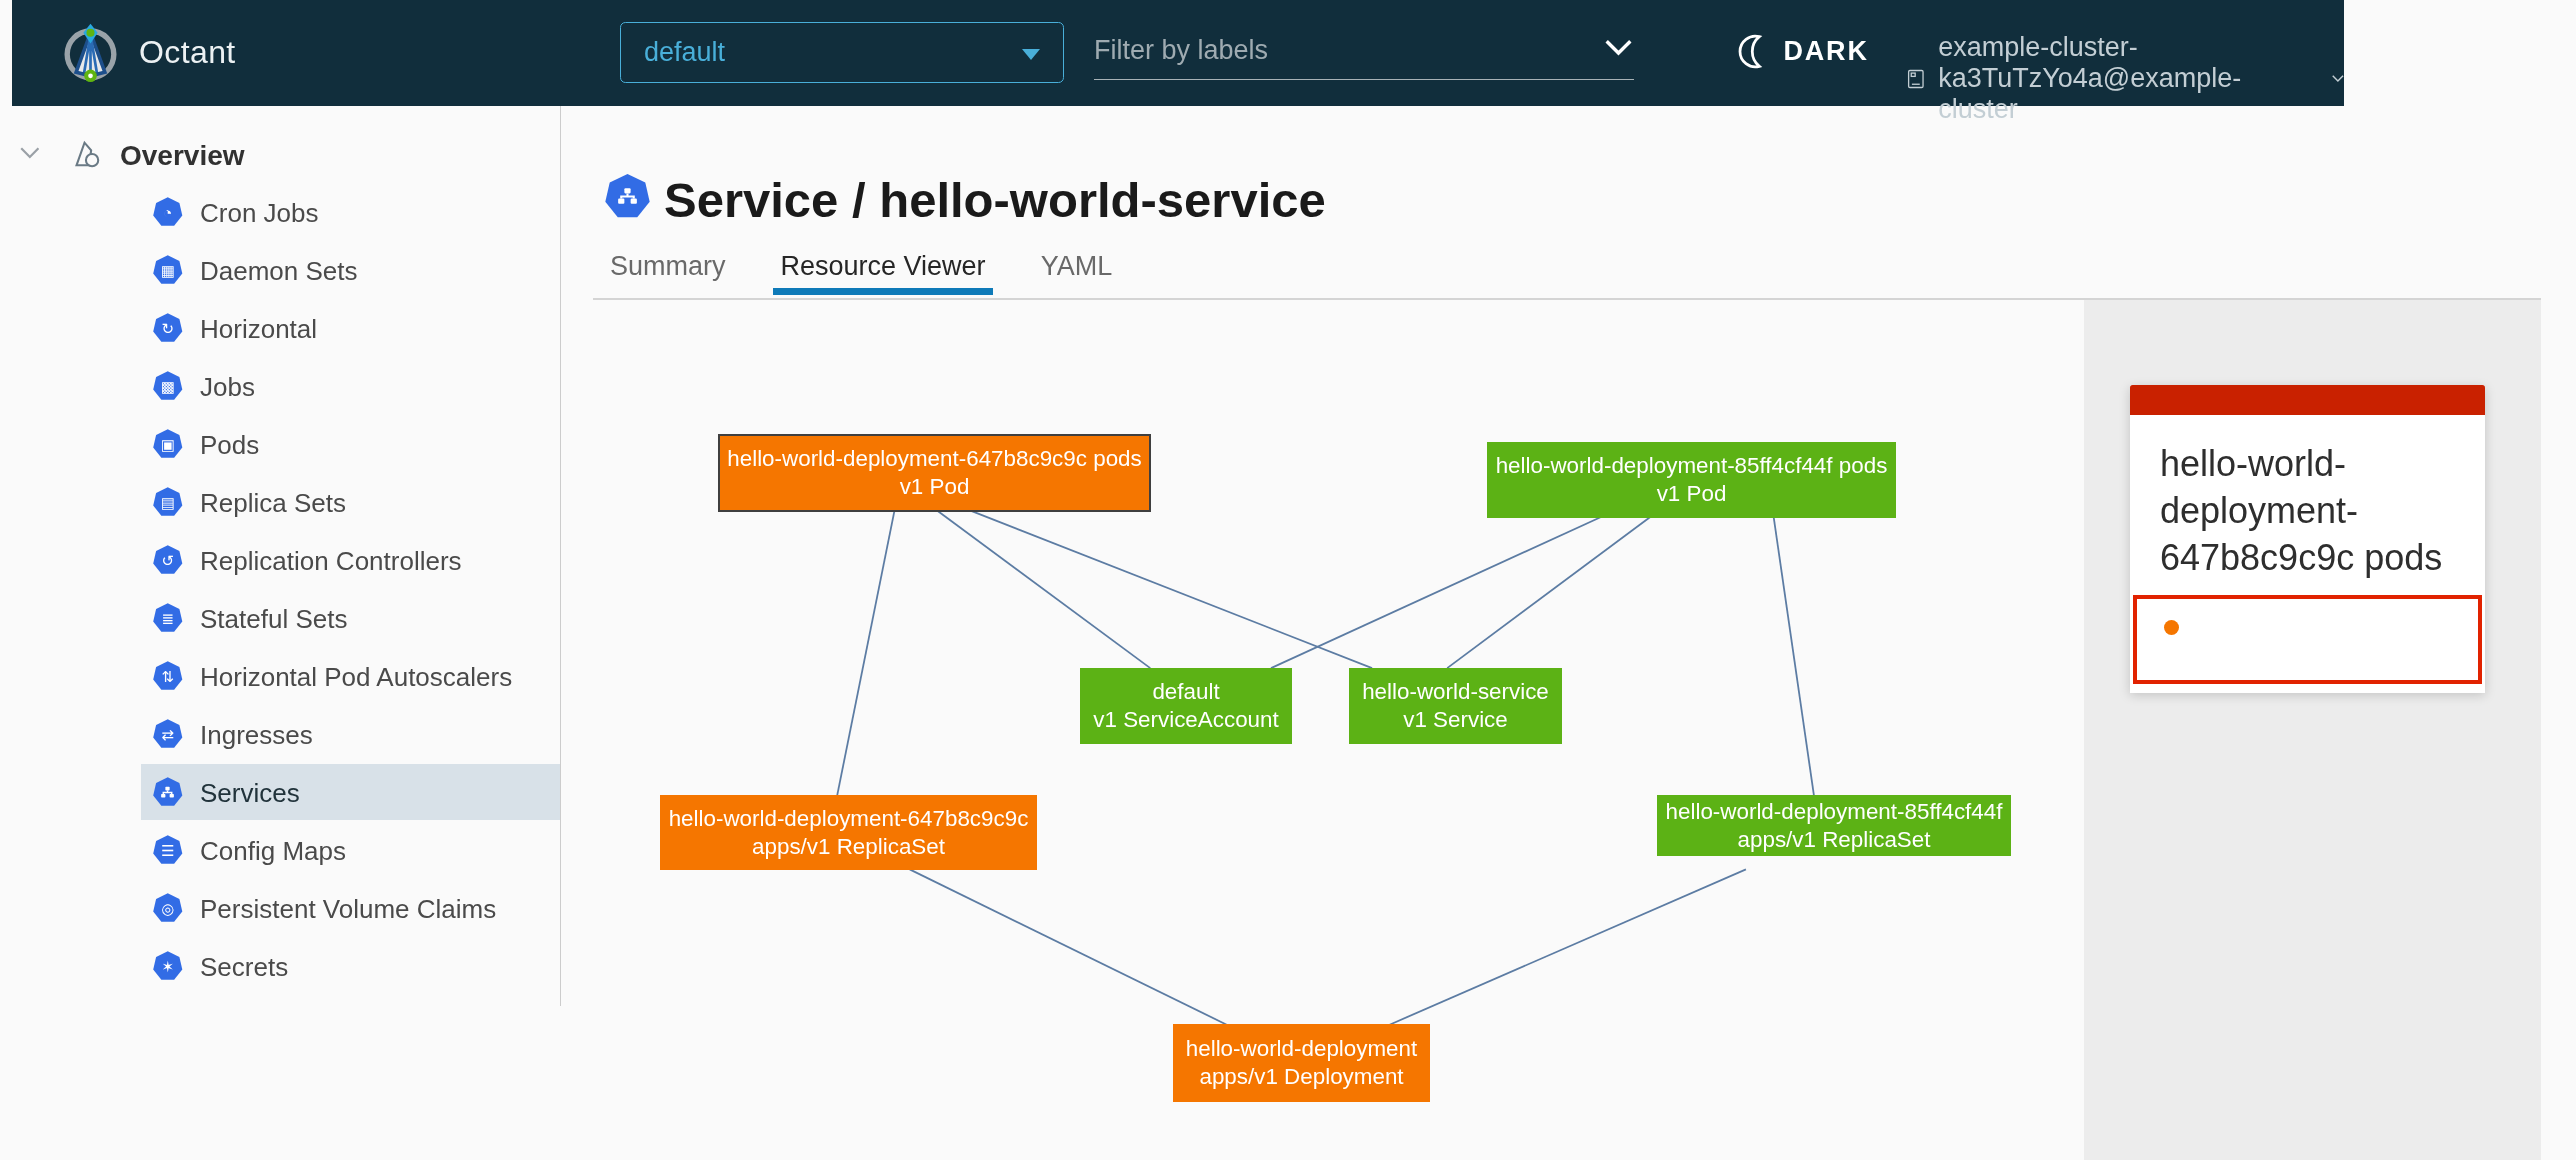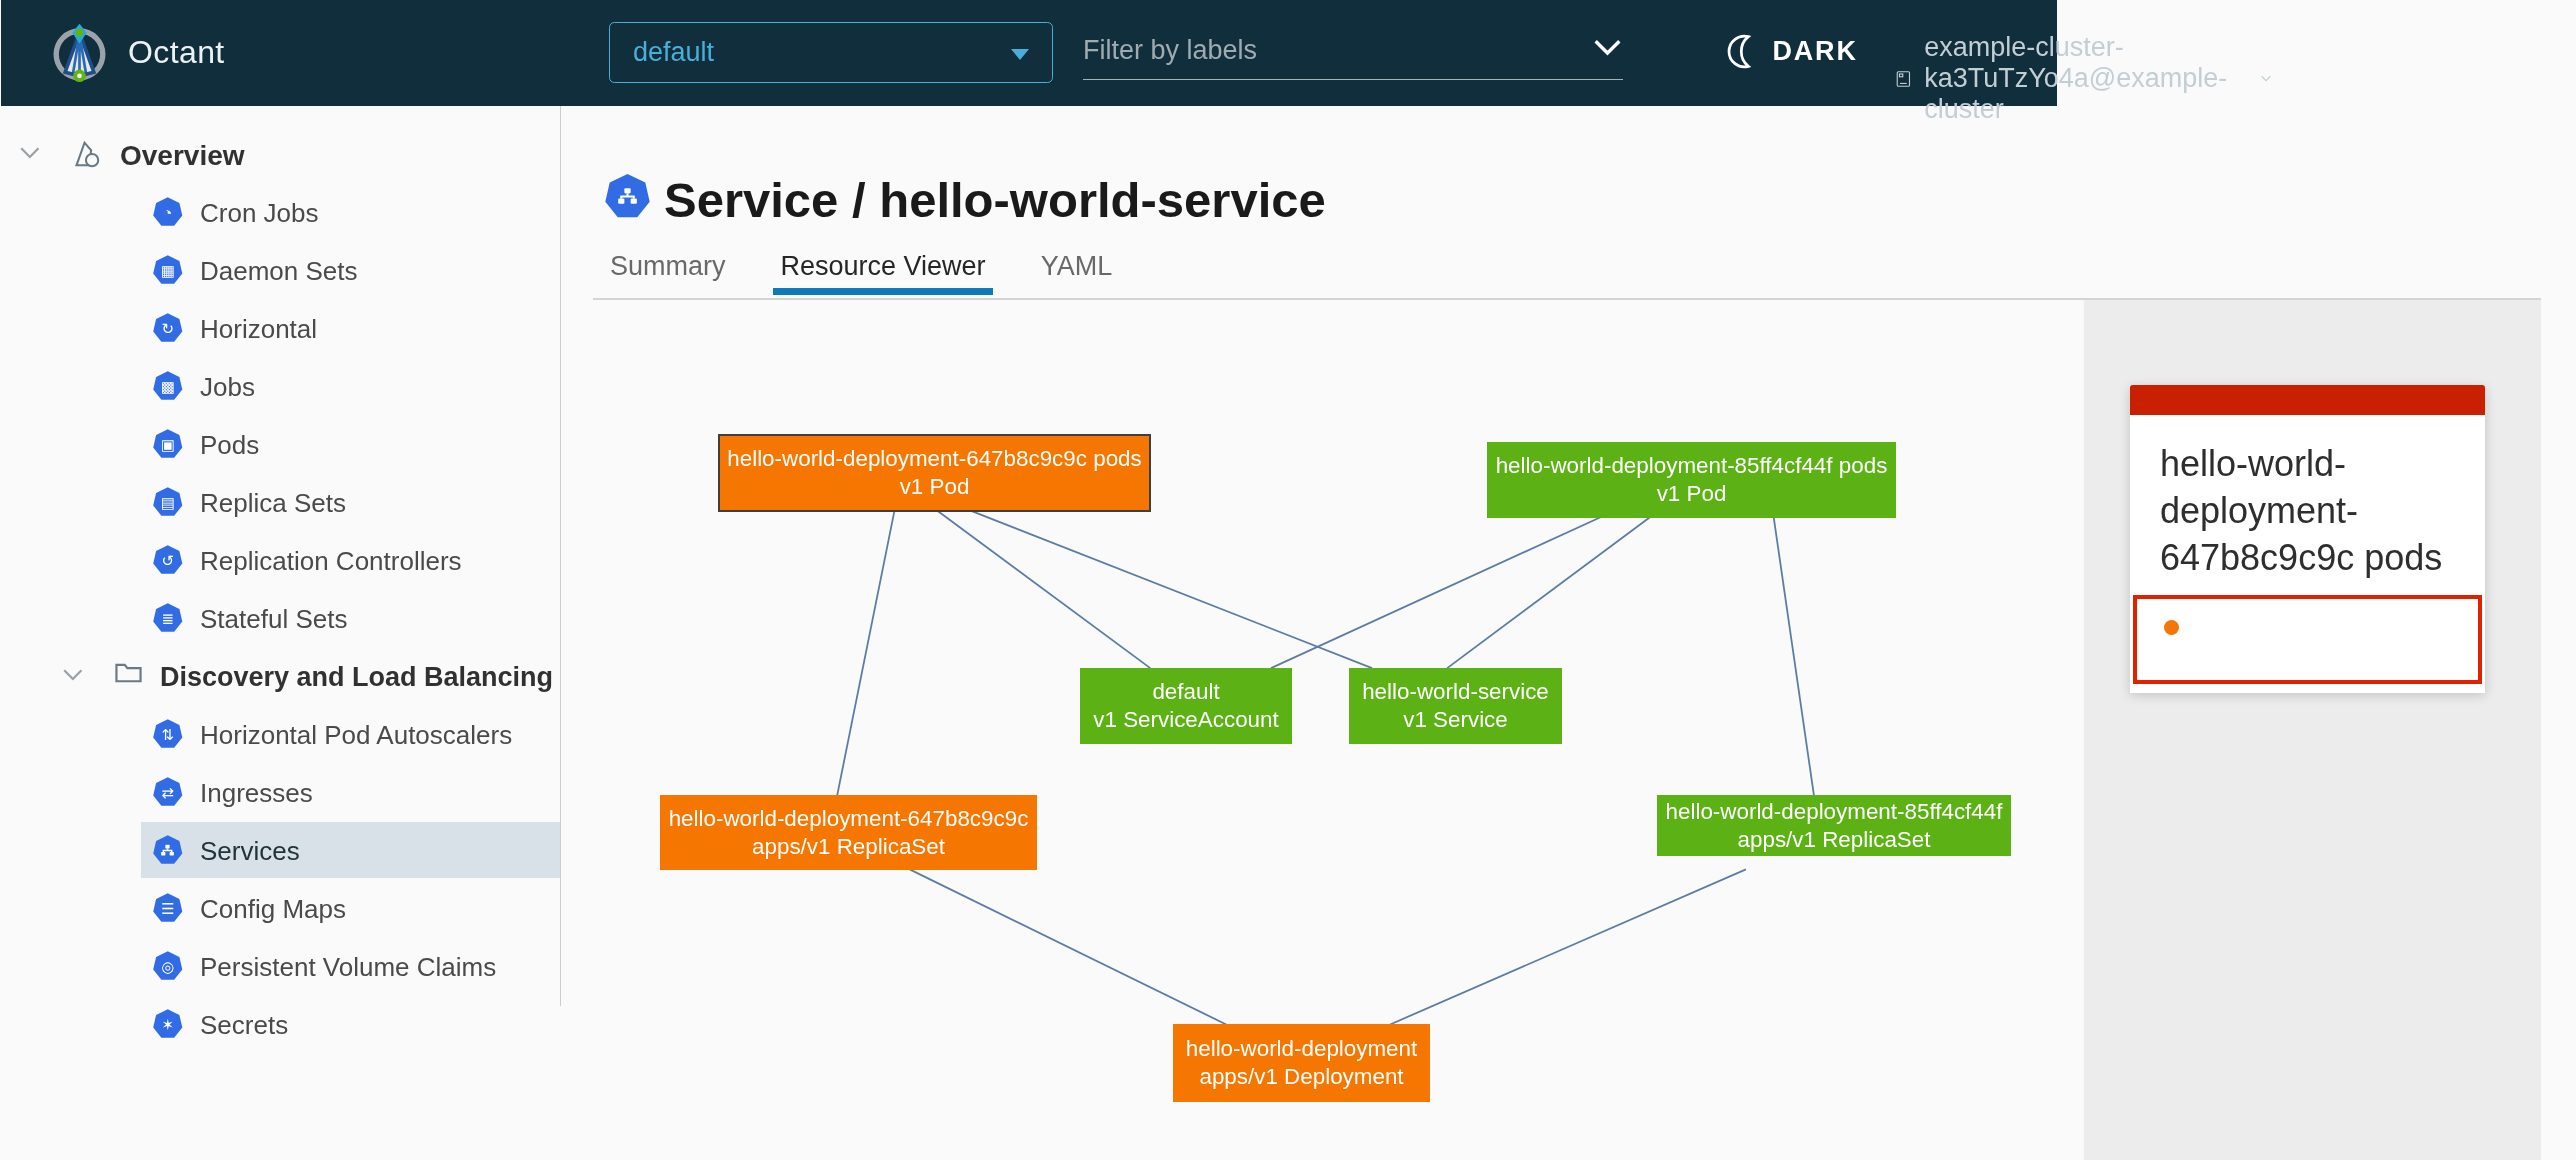"Octant" .header { left: 1px -> 12px; width: 2056px -> 2332px }
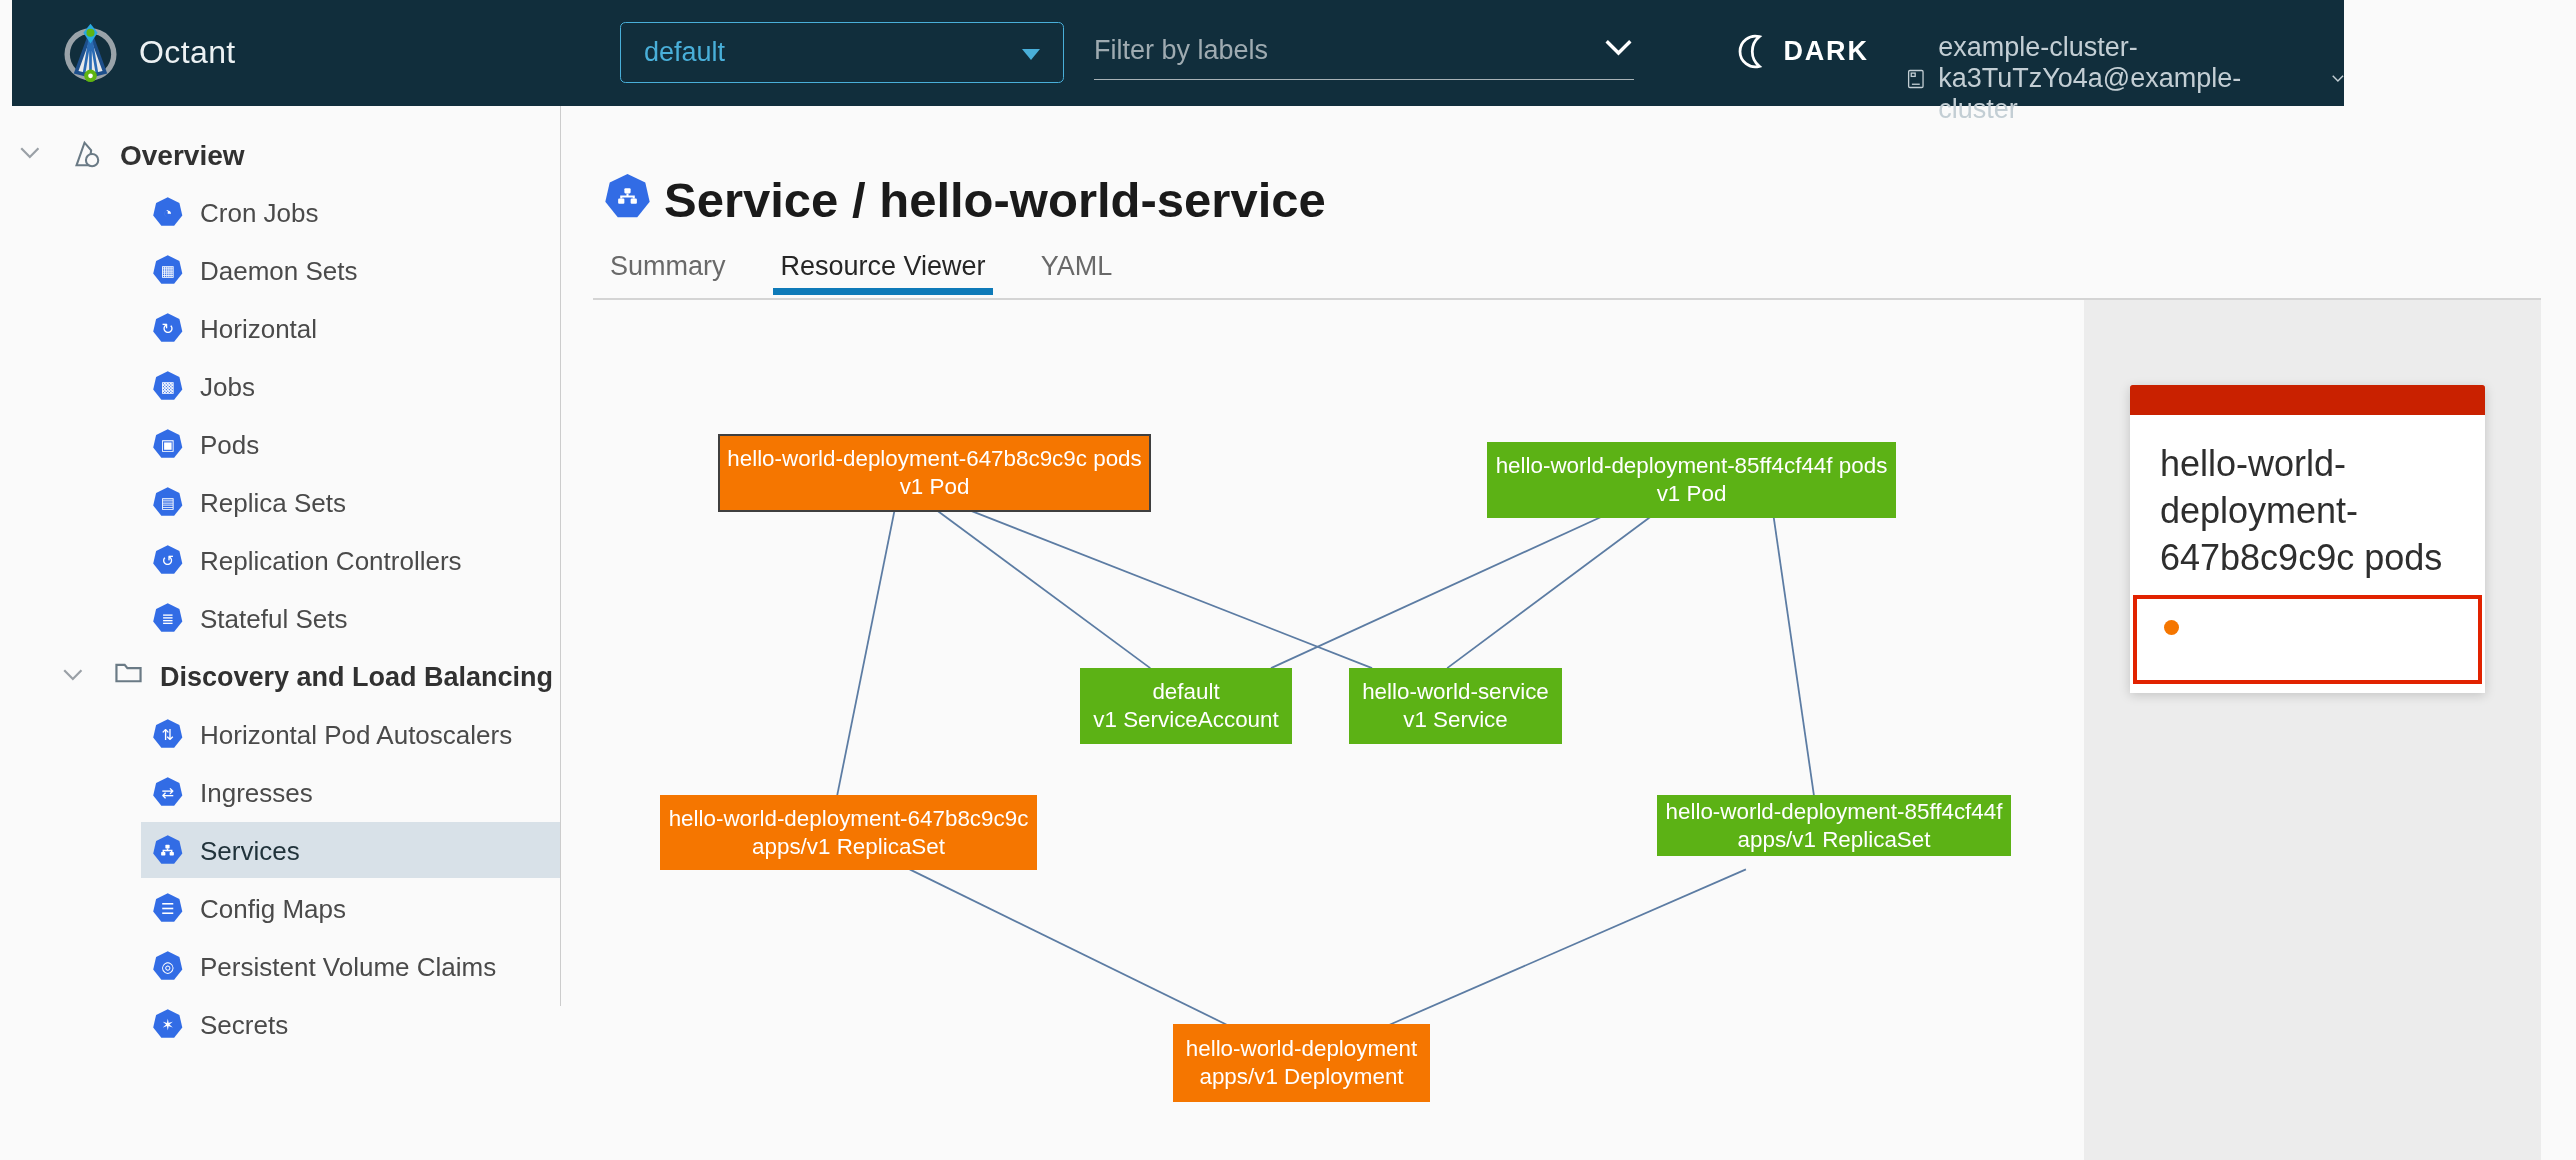"Discovery and Load Balancing" div.srow { html: <div> <span><svg> <polyline></polyline> </svg></span> <span><svg> <path></path> </svg></span> <span>Discovery and Load Balancing</span> </div> -> none }
